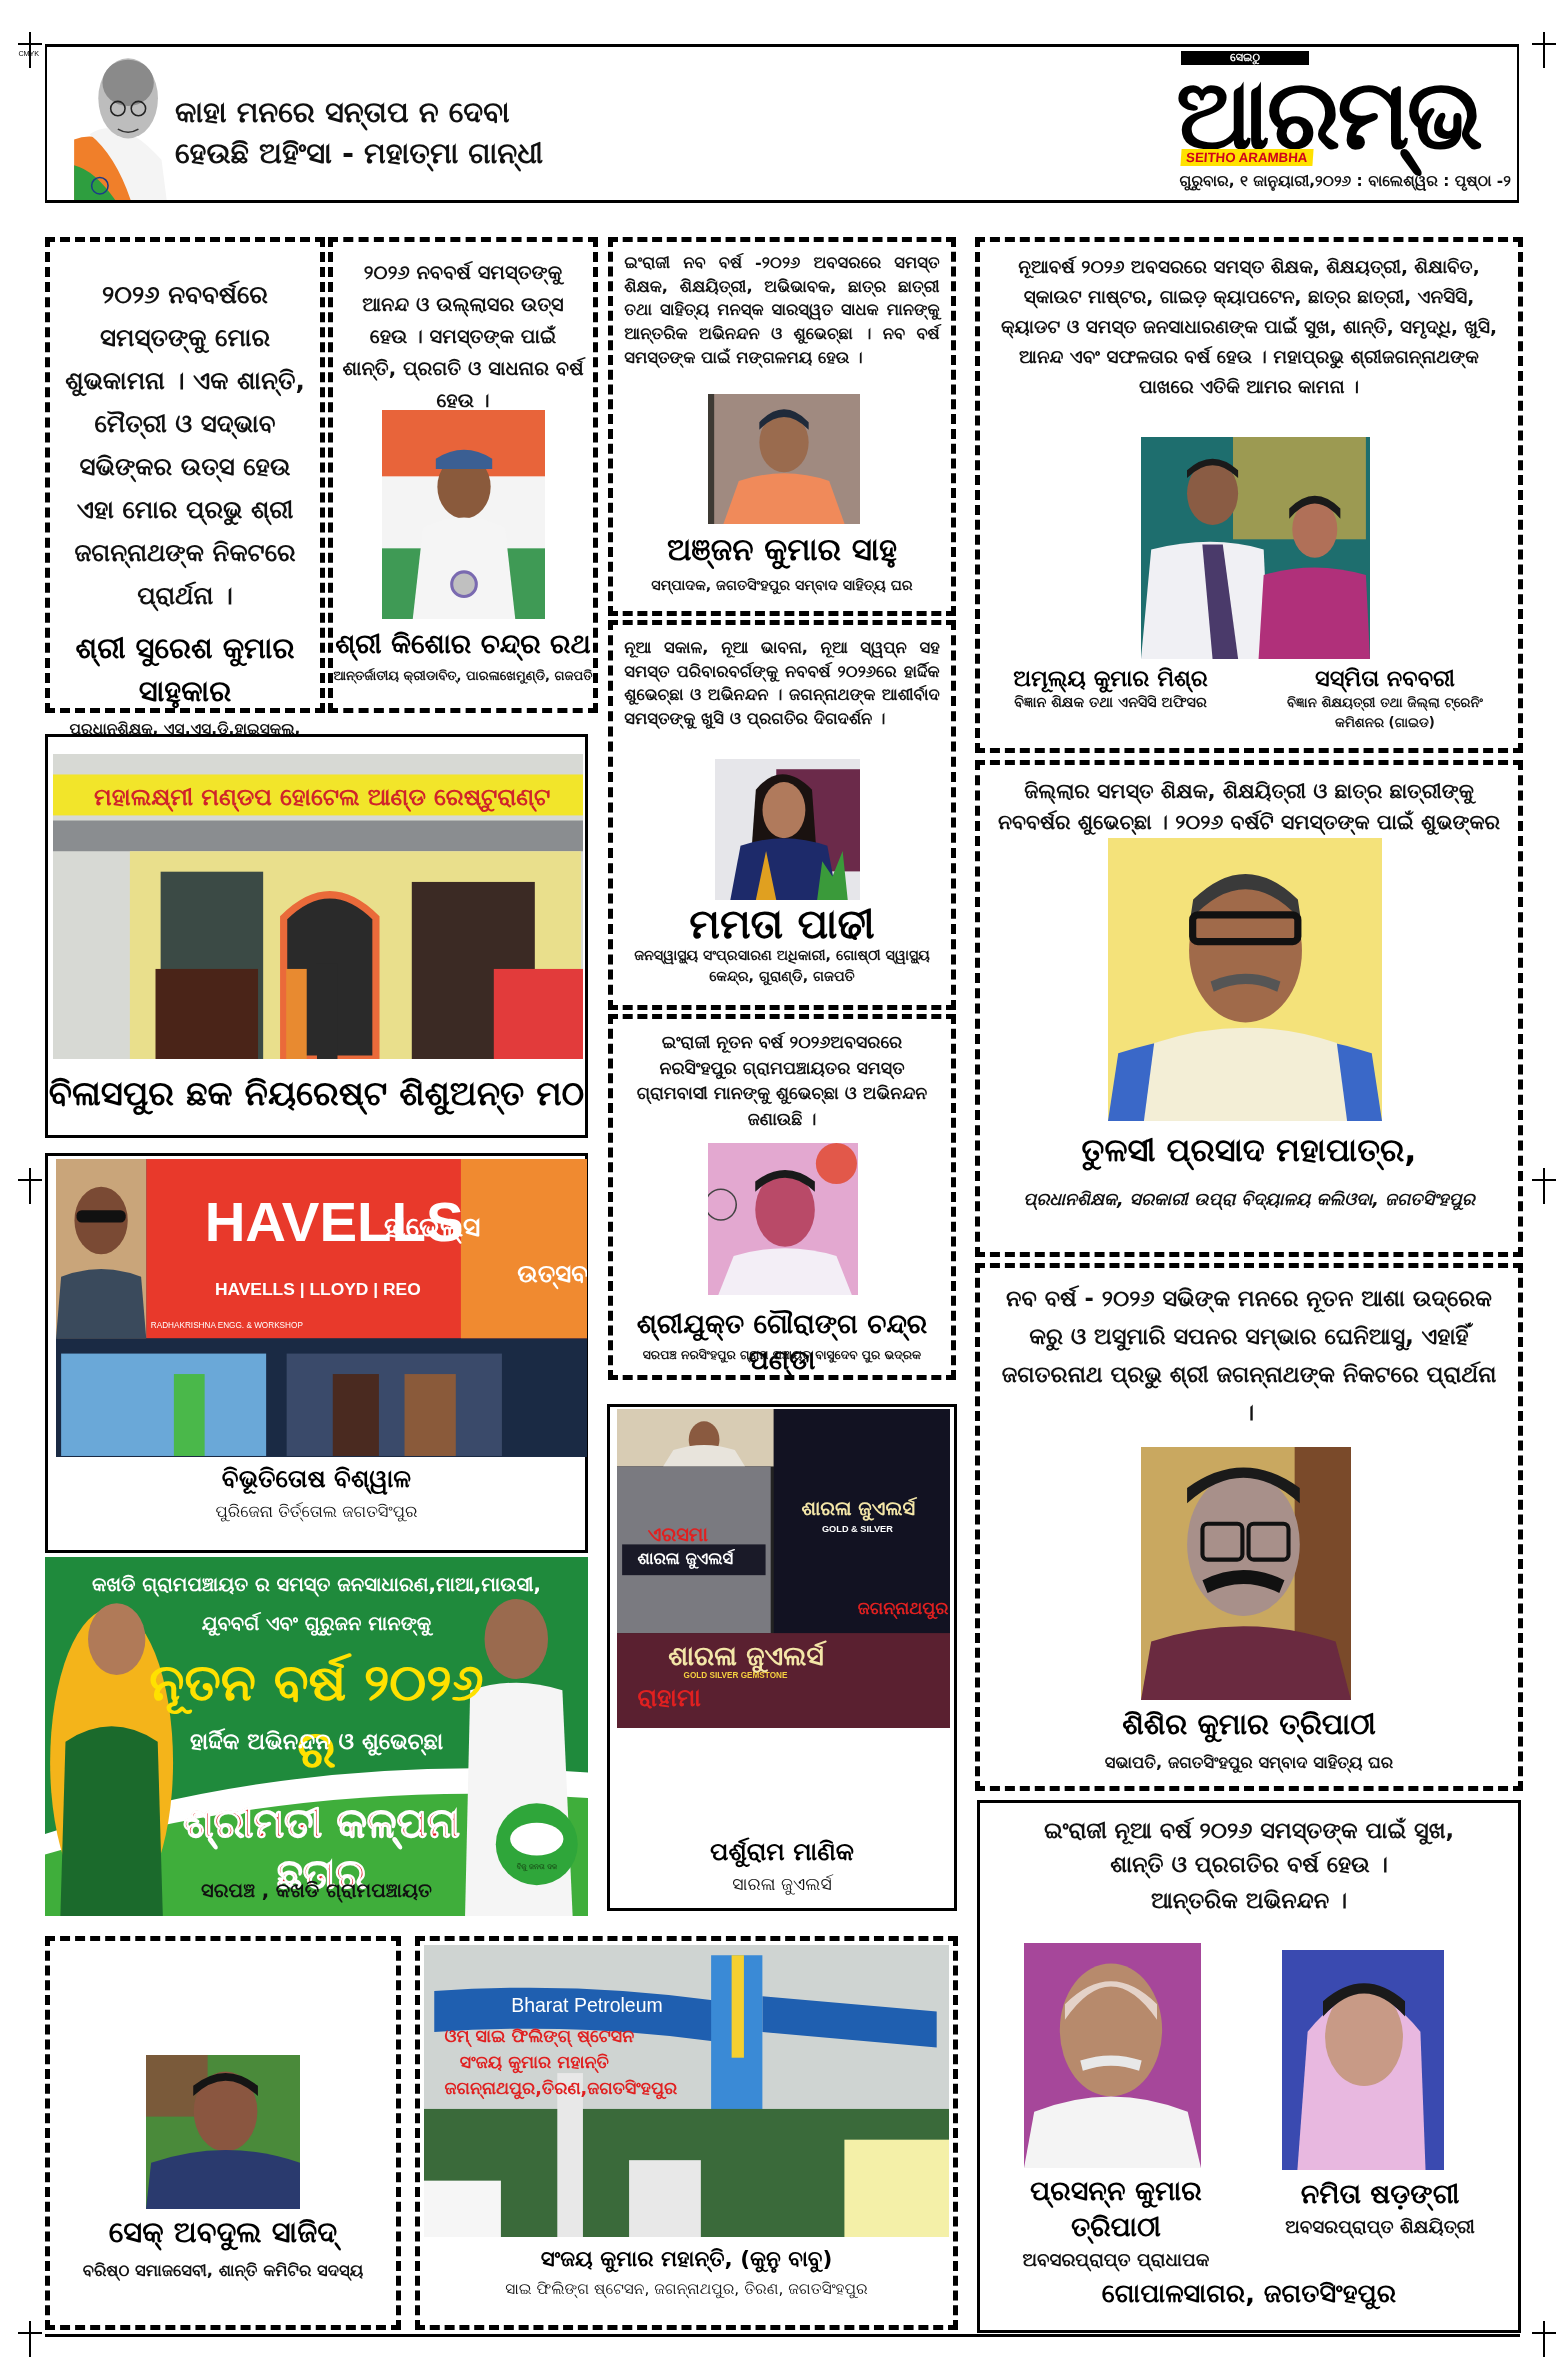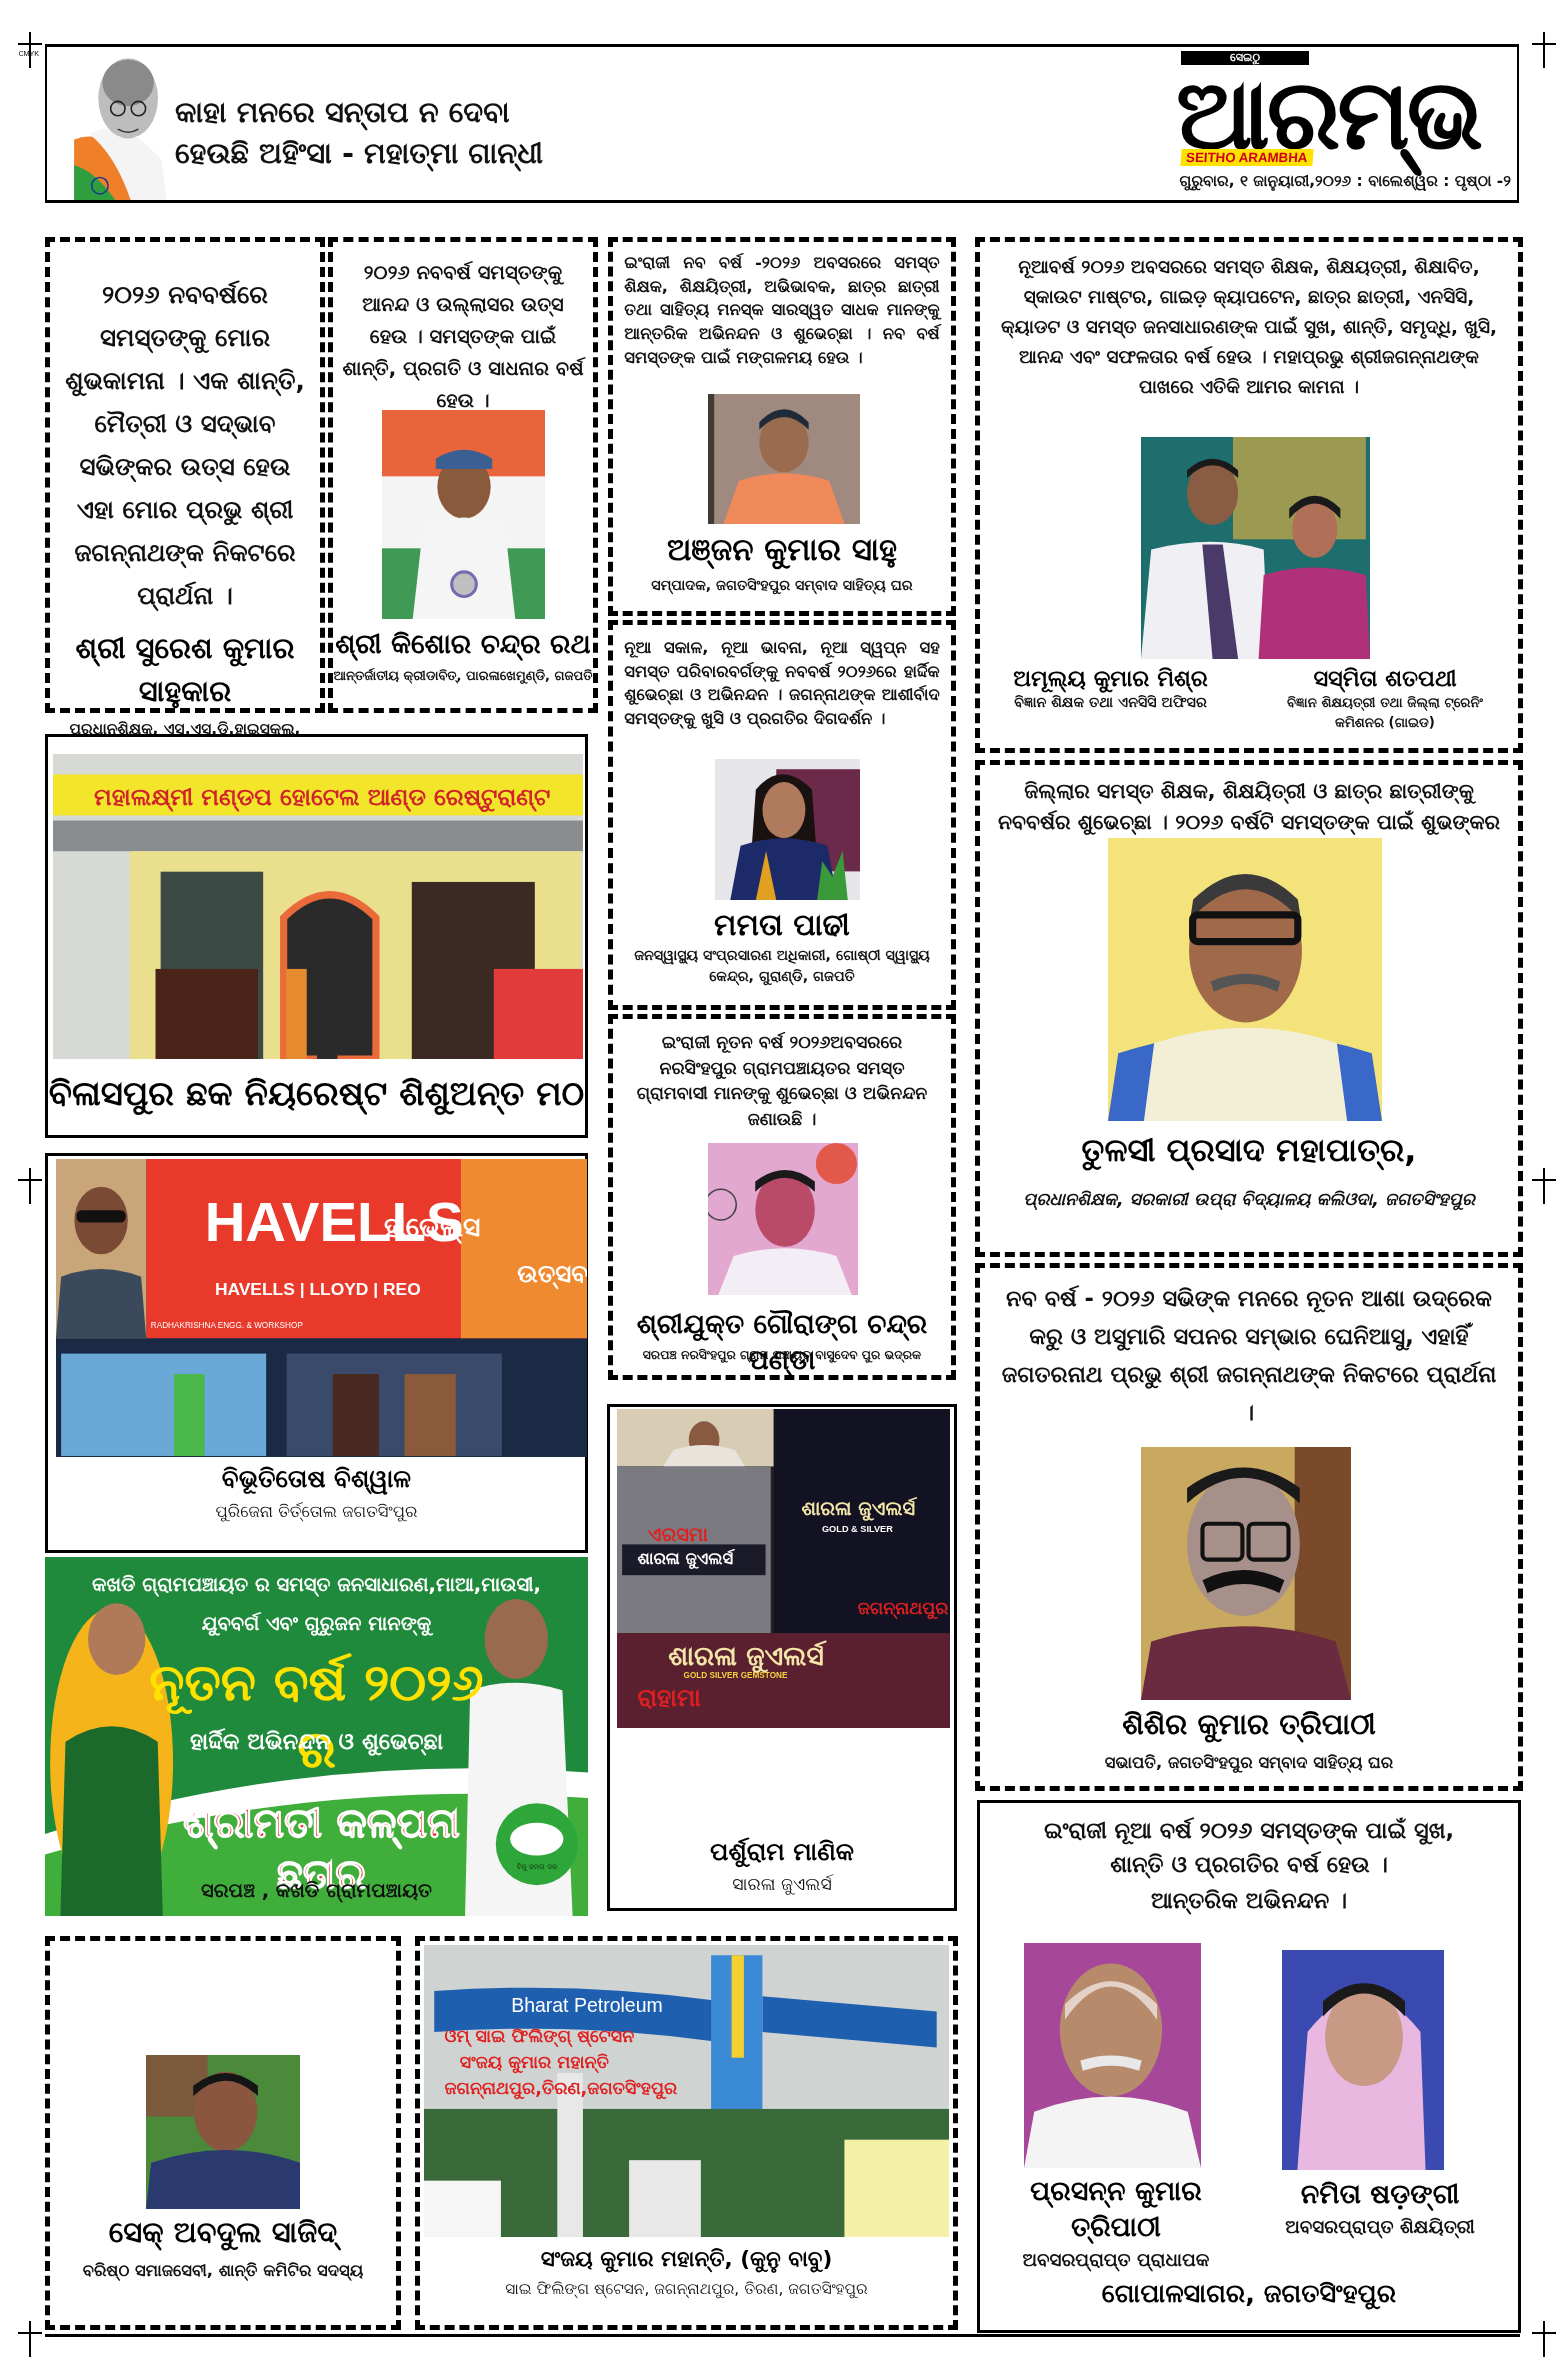"ସସ୍ମିତା ଶତପଥୀ" div.name { text: ଶତପଥୀ -> ନବବରୀ }
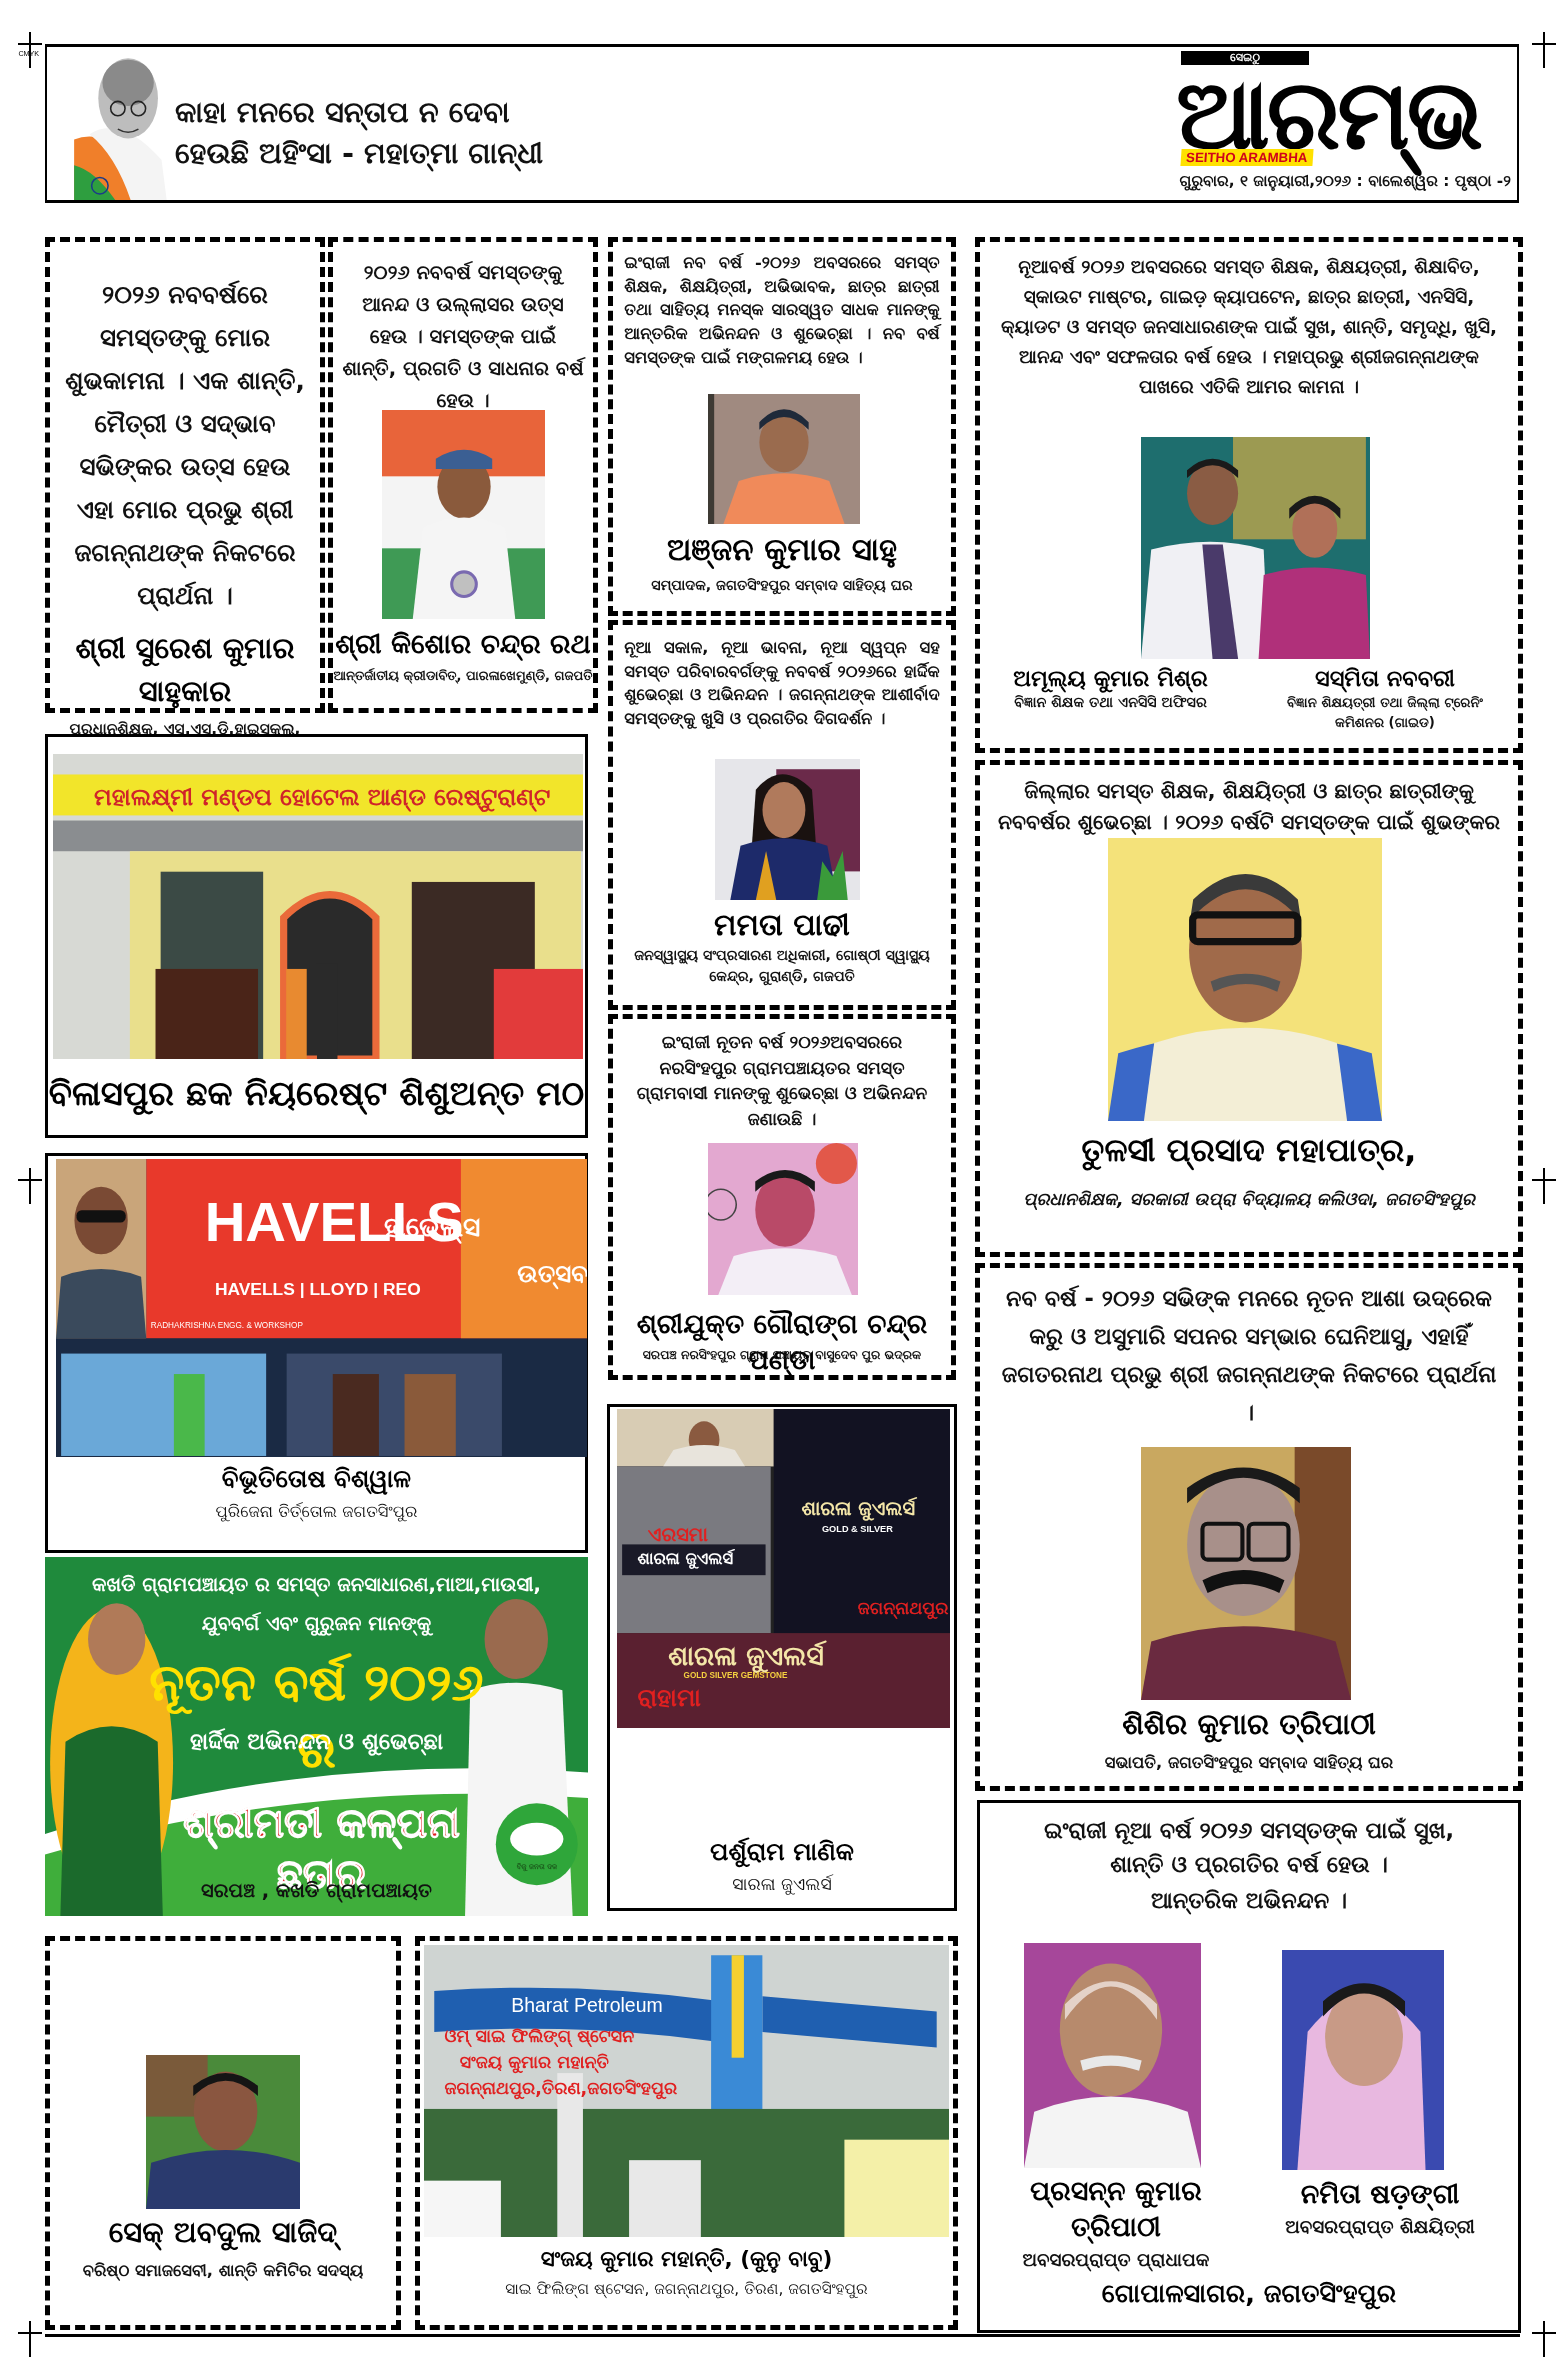"ମମତା ପାଢୀ" div.name { font-size: 30px -> 41px }
